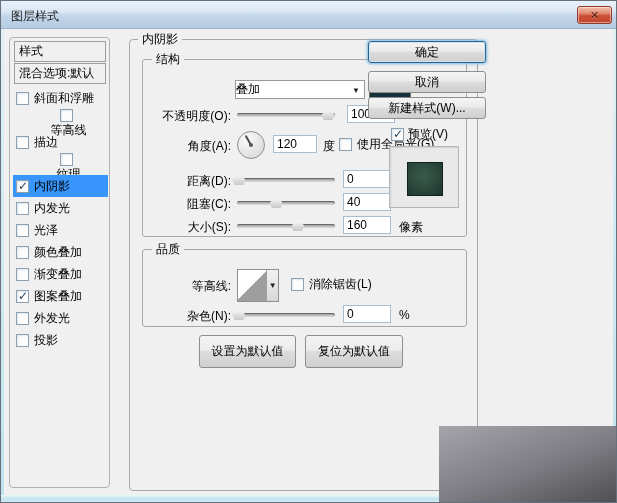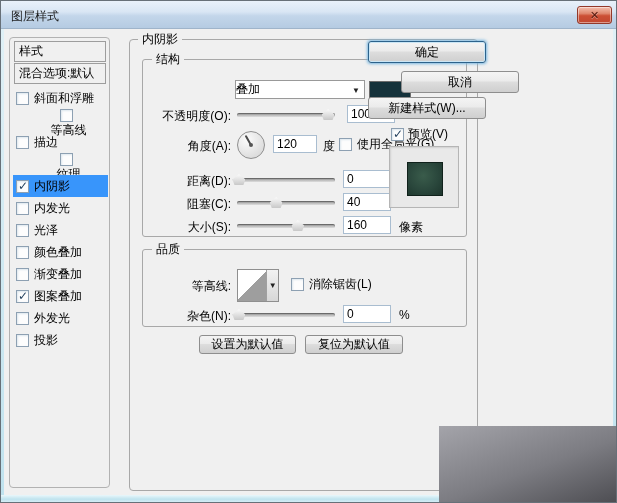"取消" .btn-cancel { margin-left: 33px -> none }
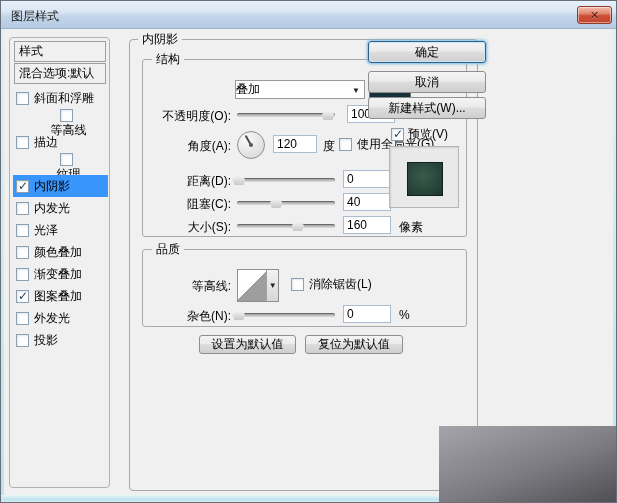"设置为默认值" .btn { height: 19px -> 33px }
